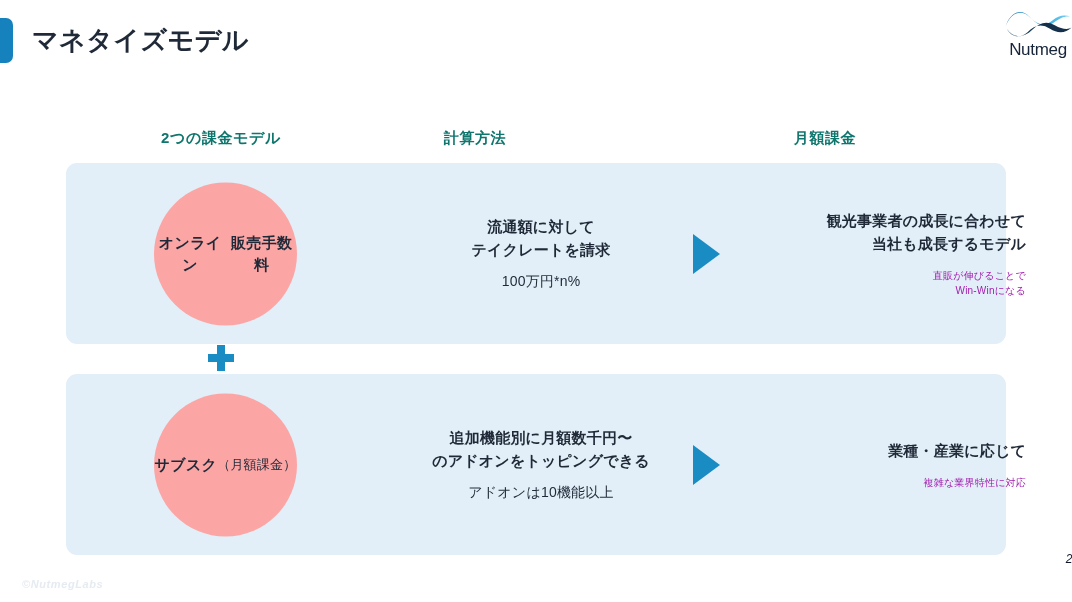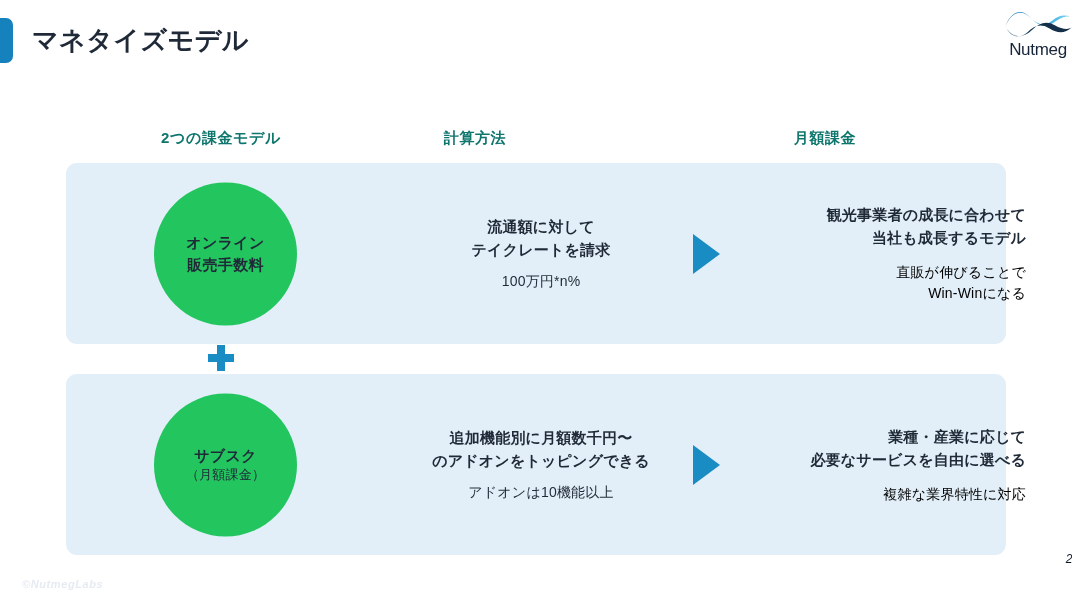"オンライン" .circle { background: #22c55e -> #fca5a5; flex-direction: column -> row }
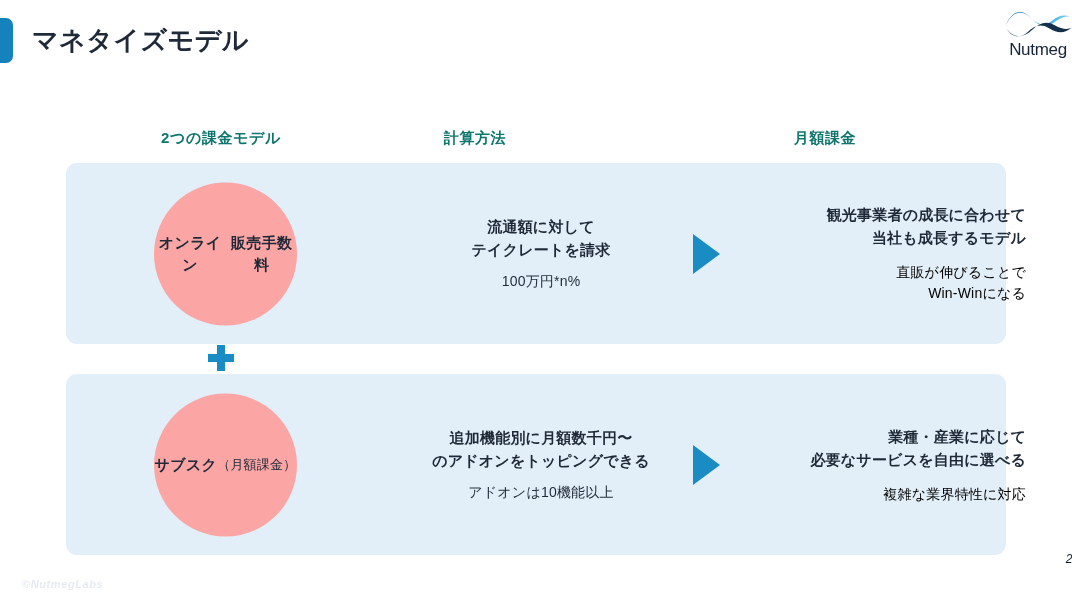"直販が伸びることで" .meaning-note { color: #000000 -> #a21caf; font-size: 14px -> 10px }
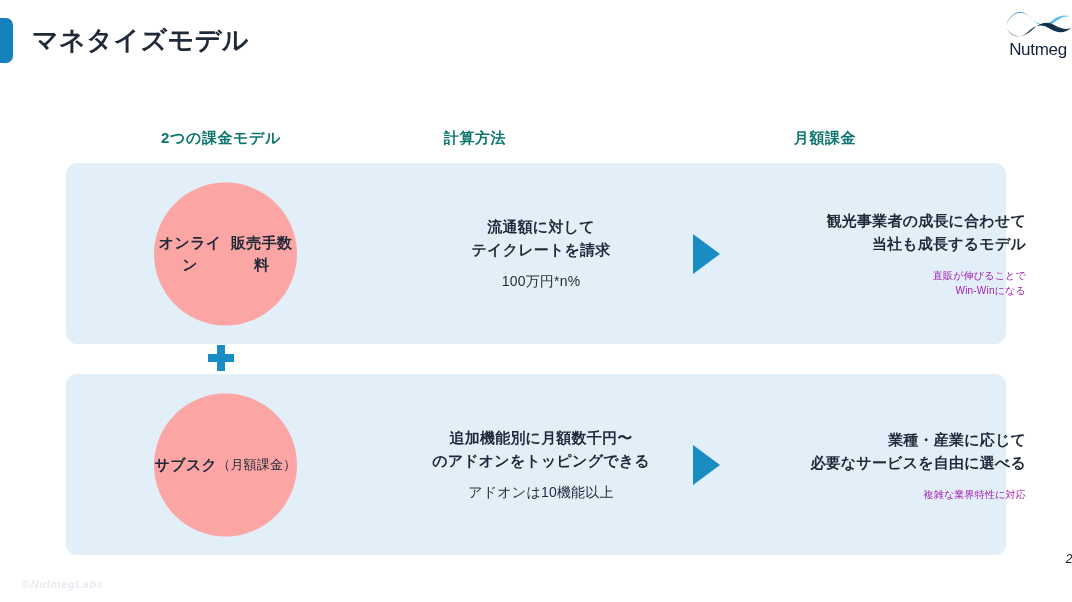"必要なサービスを自由に選べる" div.meaning-main { html: <div>必要なサービスを自由に選べる</div> -> none }
